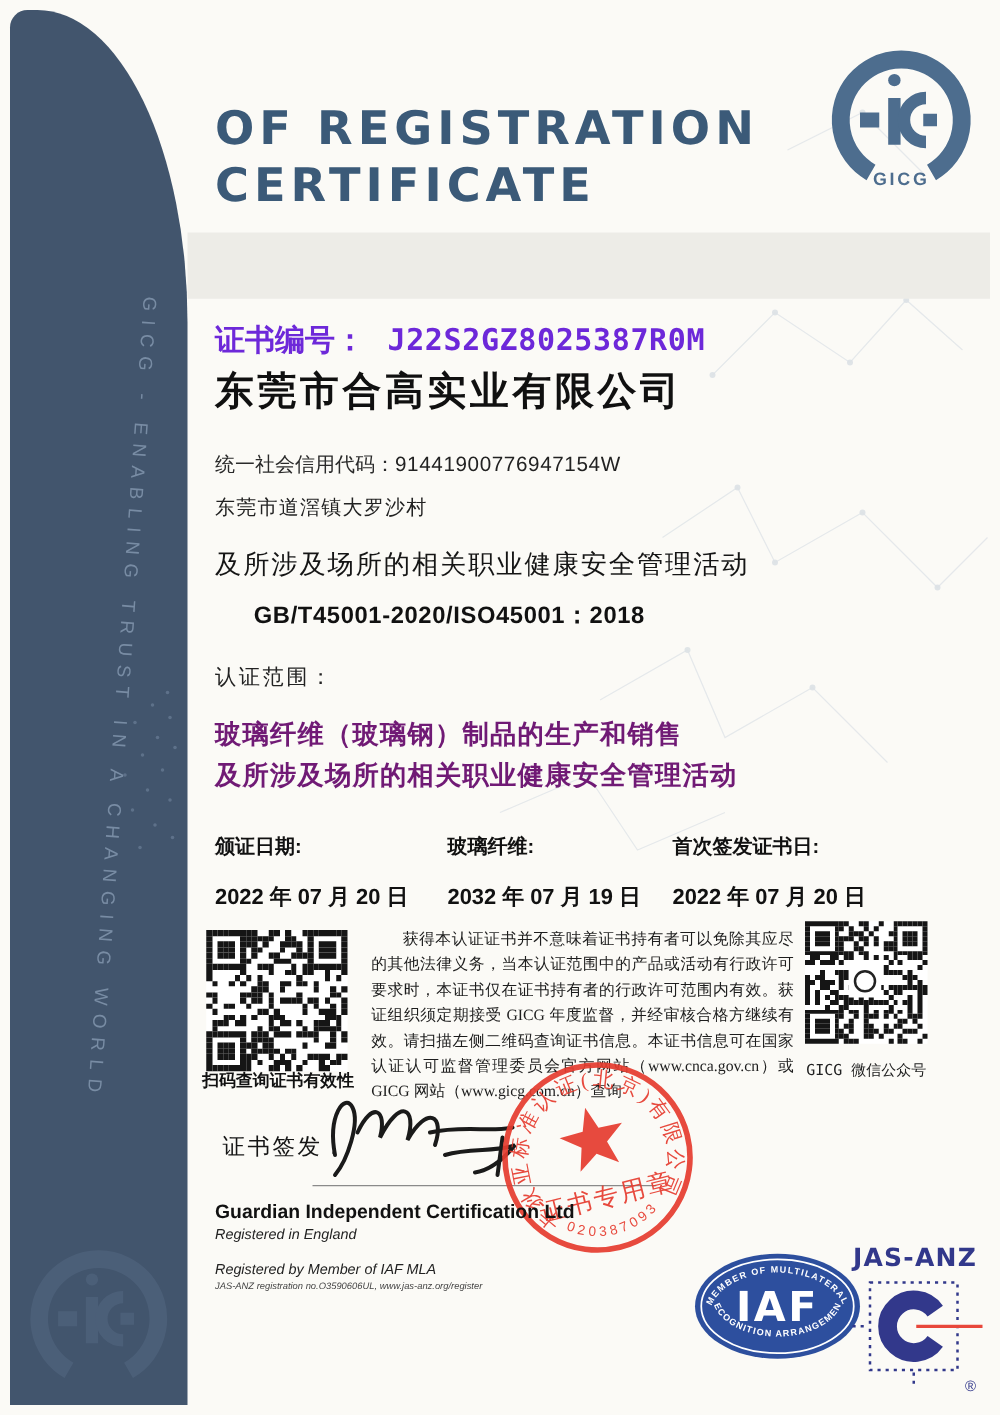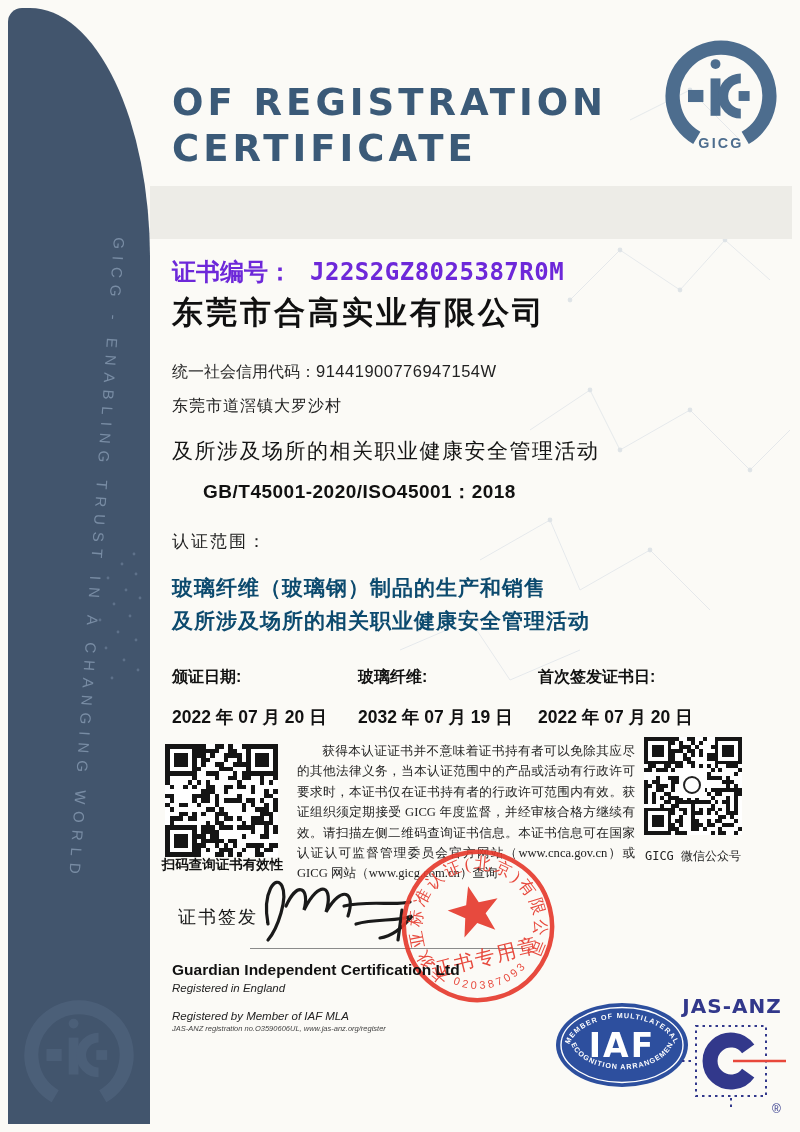"玻璃纤维（玻璃钢）制品的生产和销售" .scope { color: #0c4a6e -> #701a75 }
